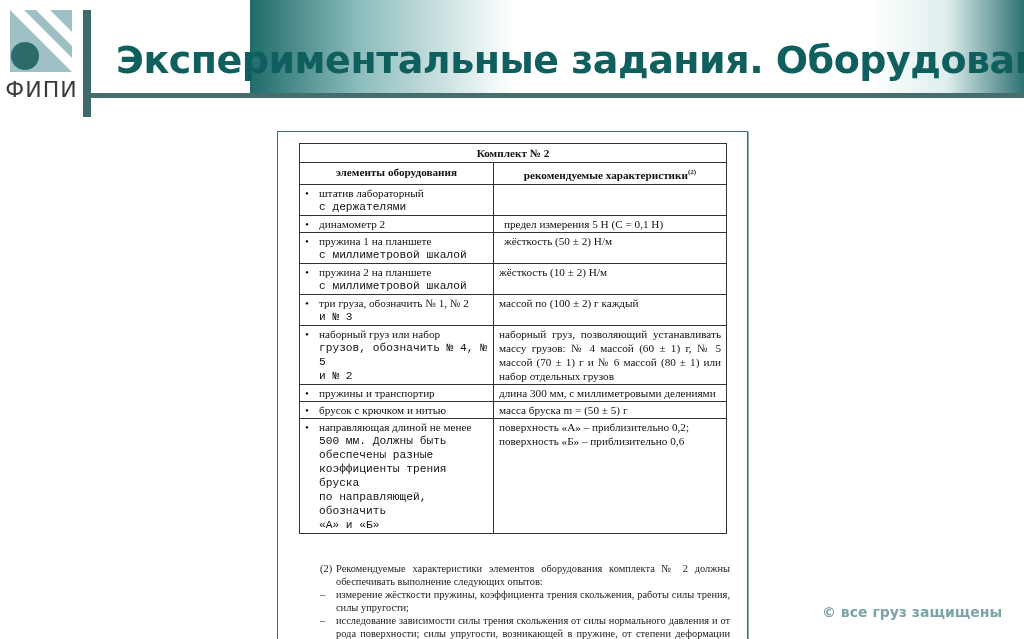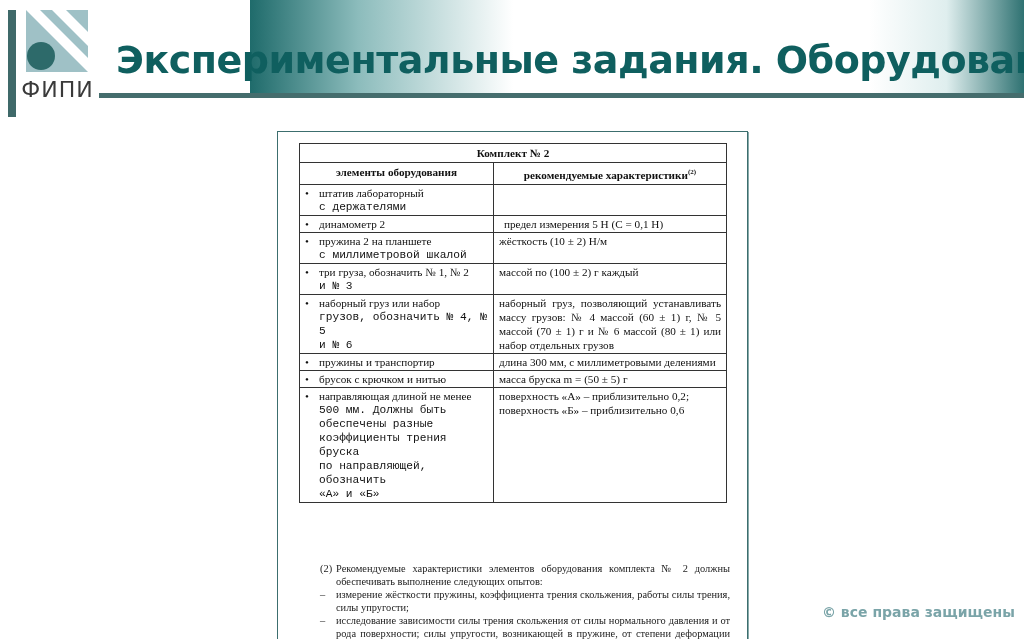"ФИПИ" .logo-box { left: 16px -> 0 }
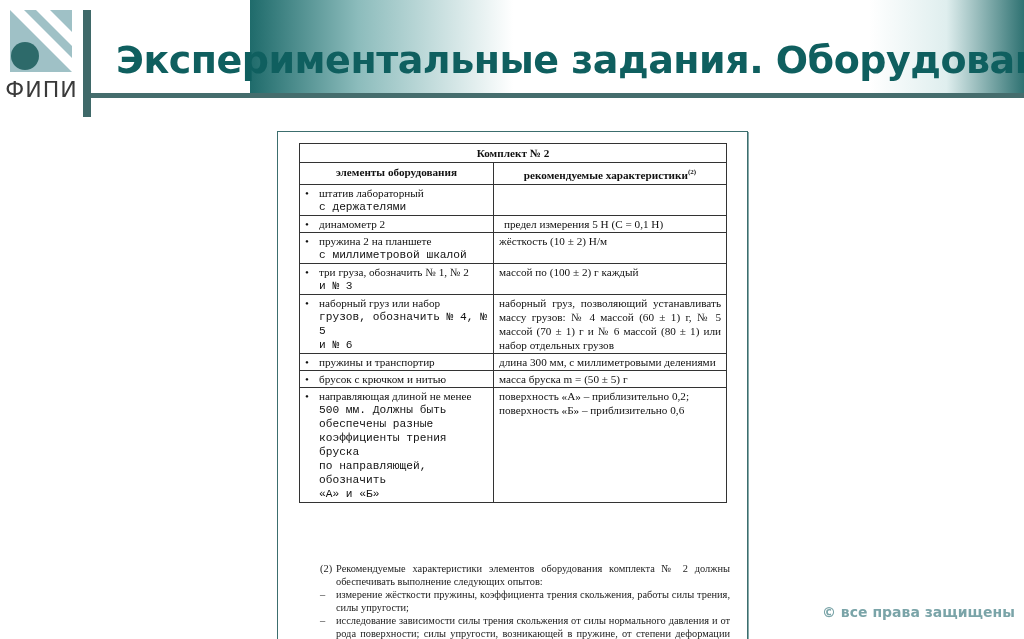"• пружина 1 на планшете" tr { html: none -> <tr> <td><span>•</span><span>пружина 1 на планшете</span><span>с миллиметровой шкалой</span></td> <td>жёсткость (50 ± 2) Н/м</td> </tr> }
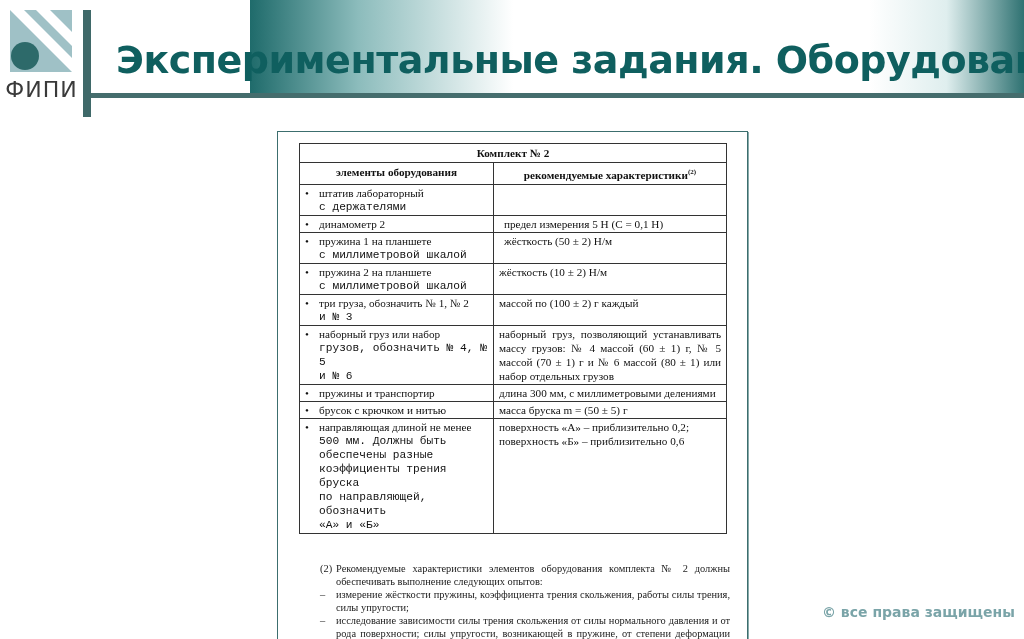"и № 6" span.ind { text: 6 -> 2 }
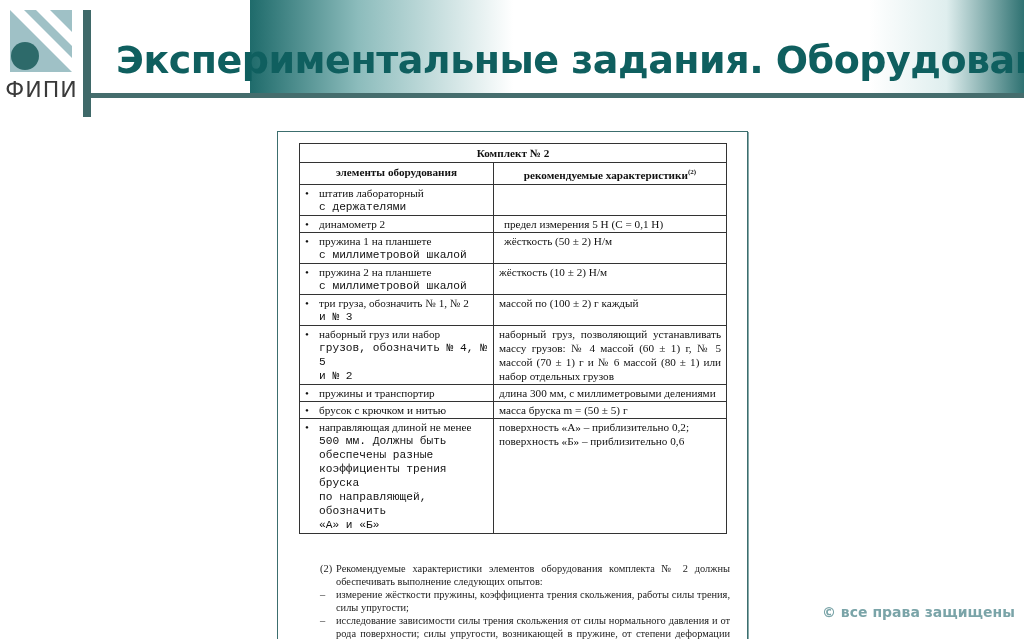"© все права защищены" div.copyright { text: права -> груз }
